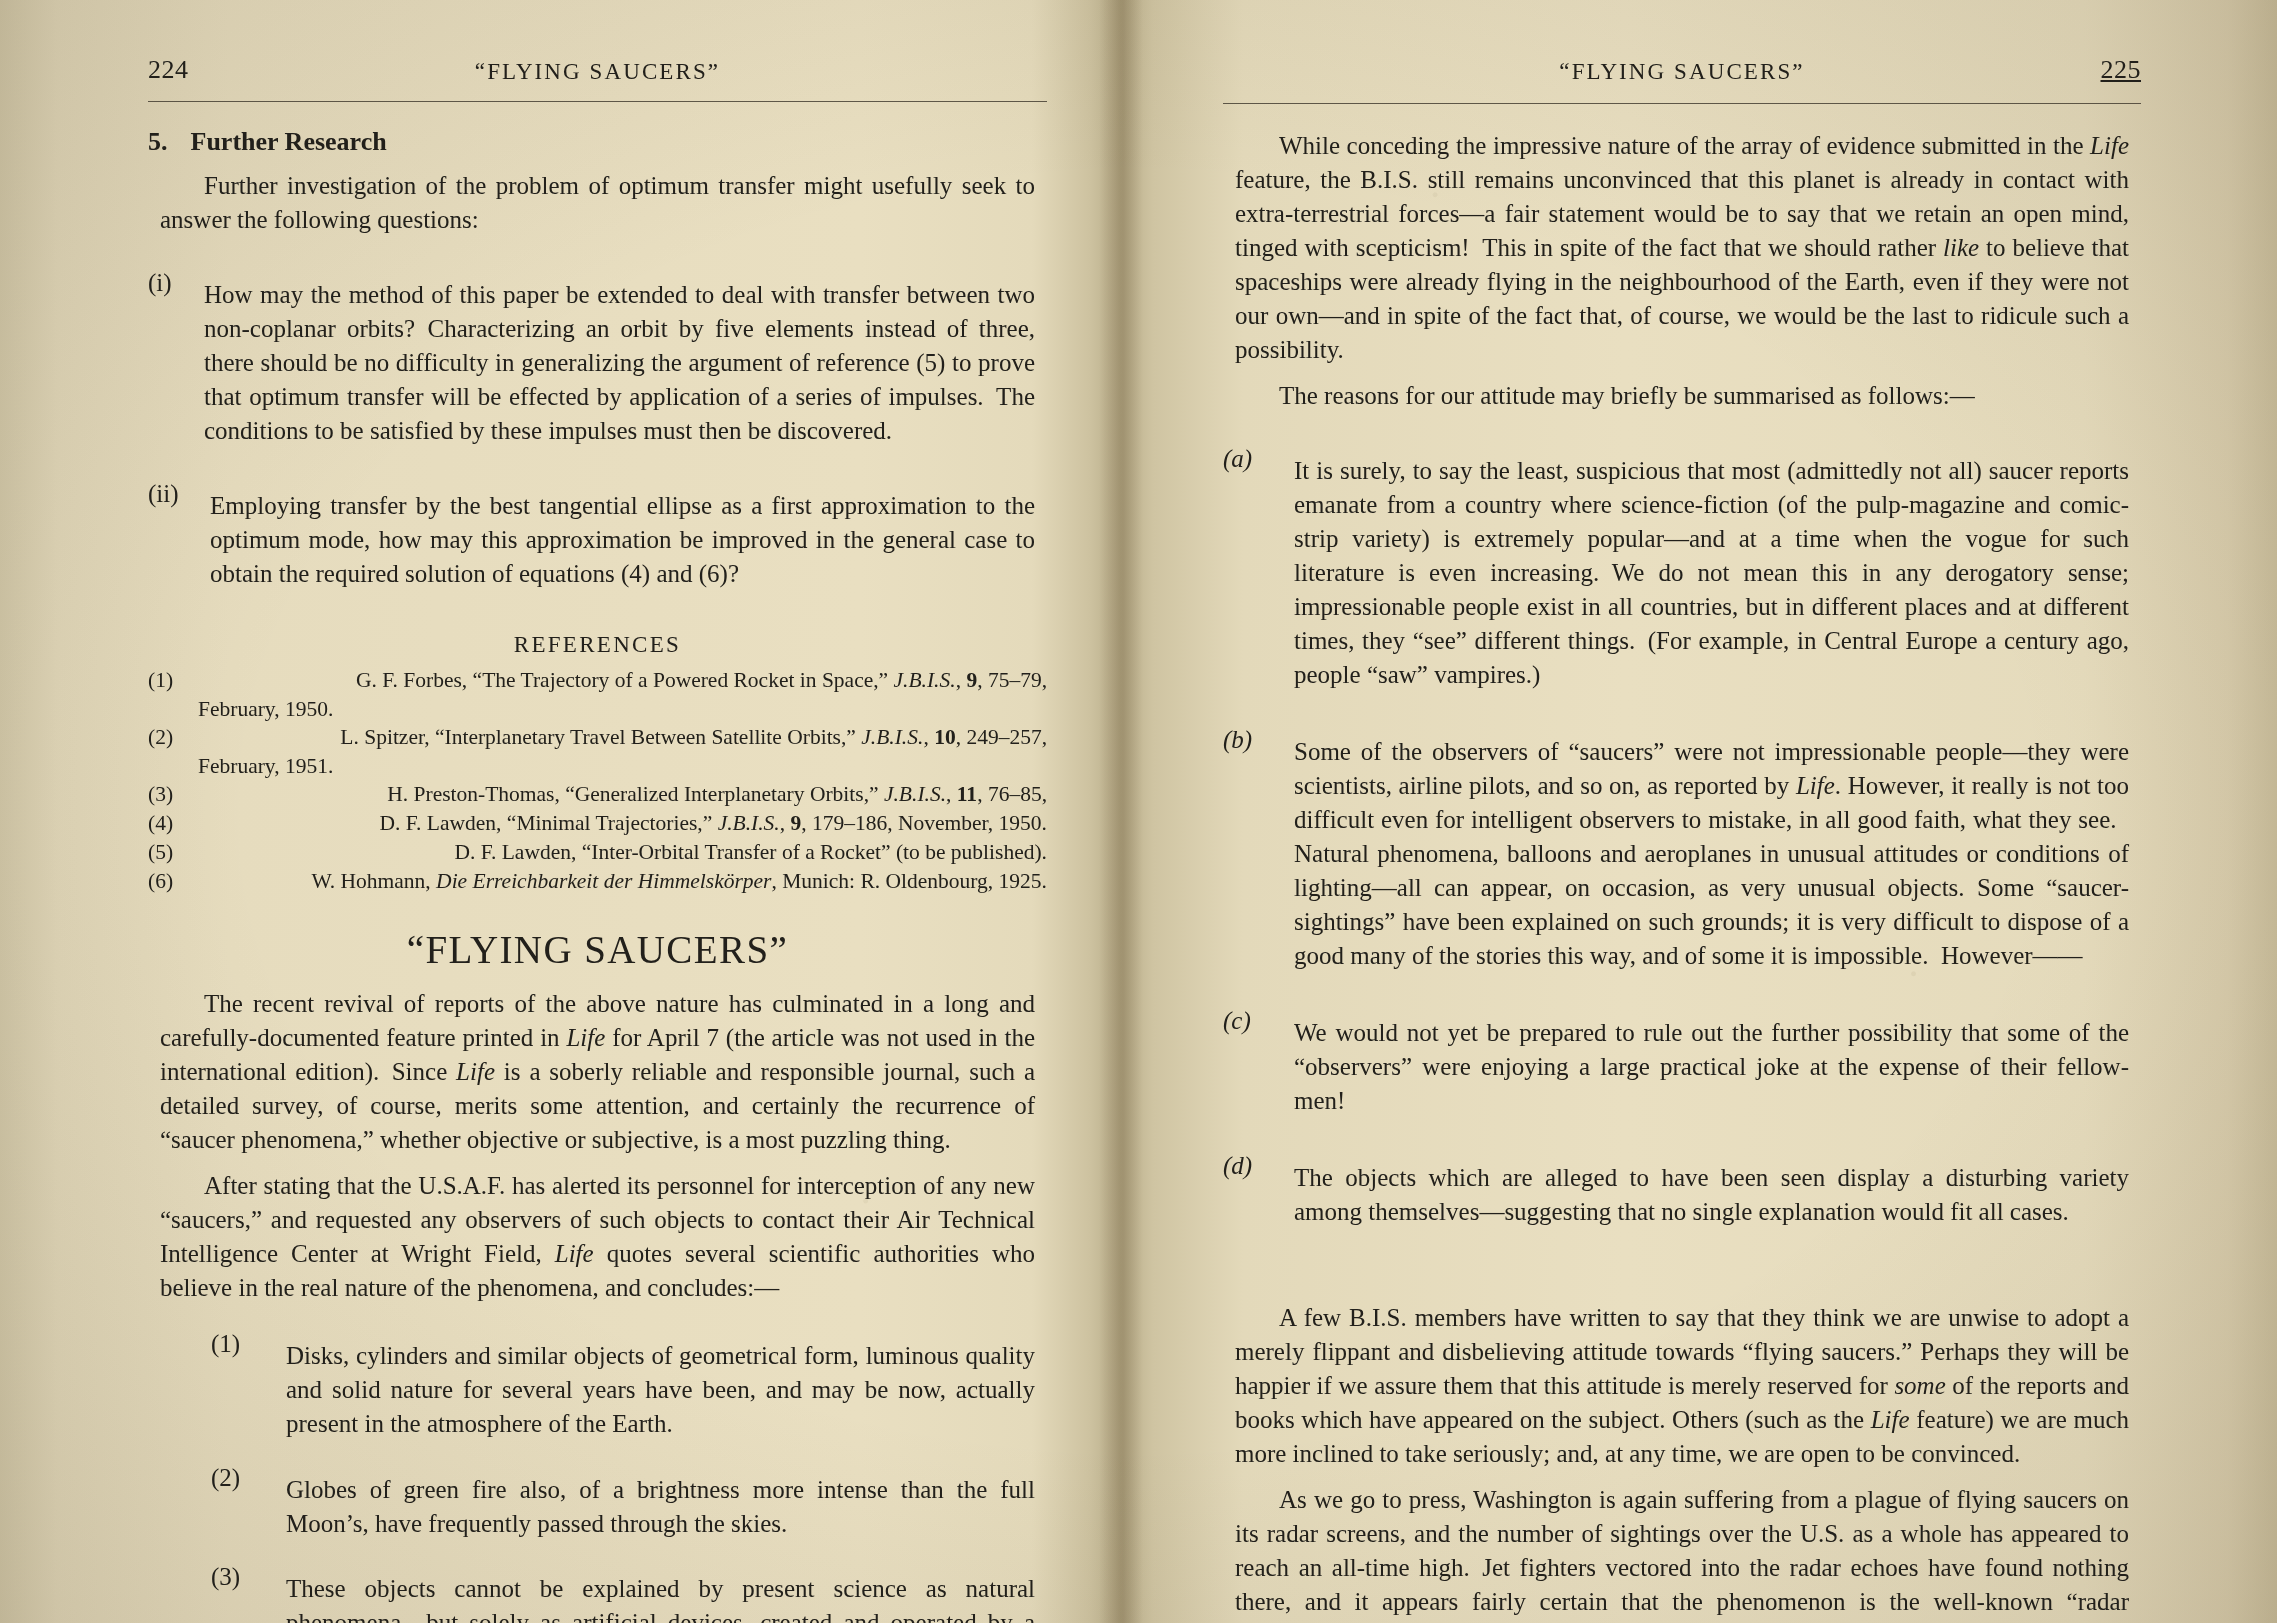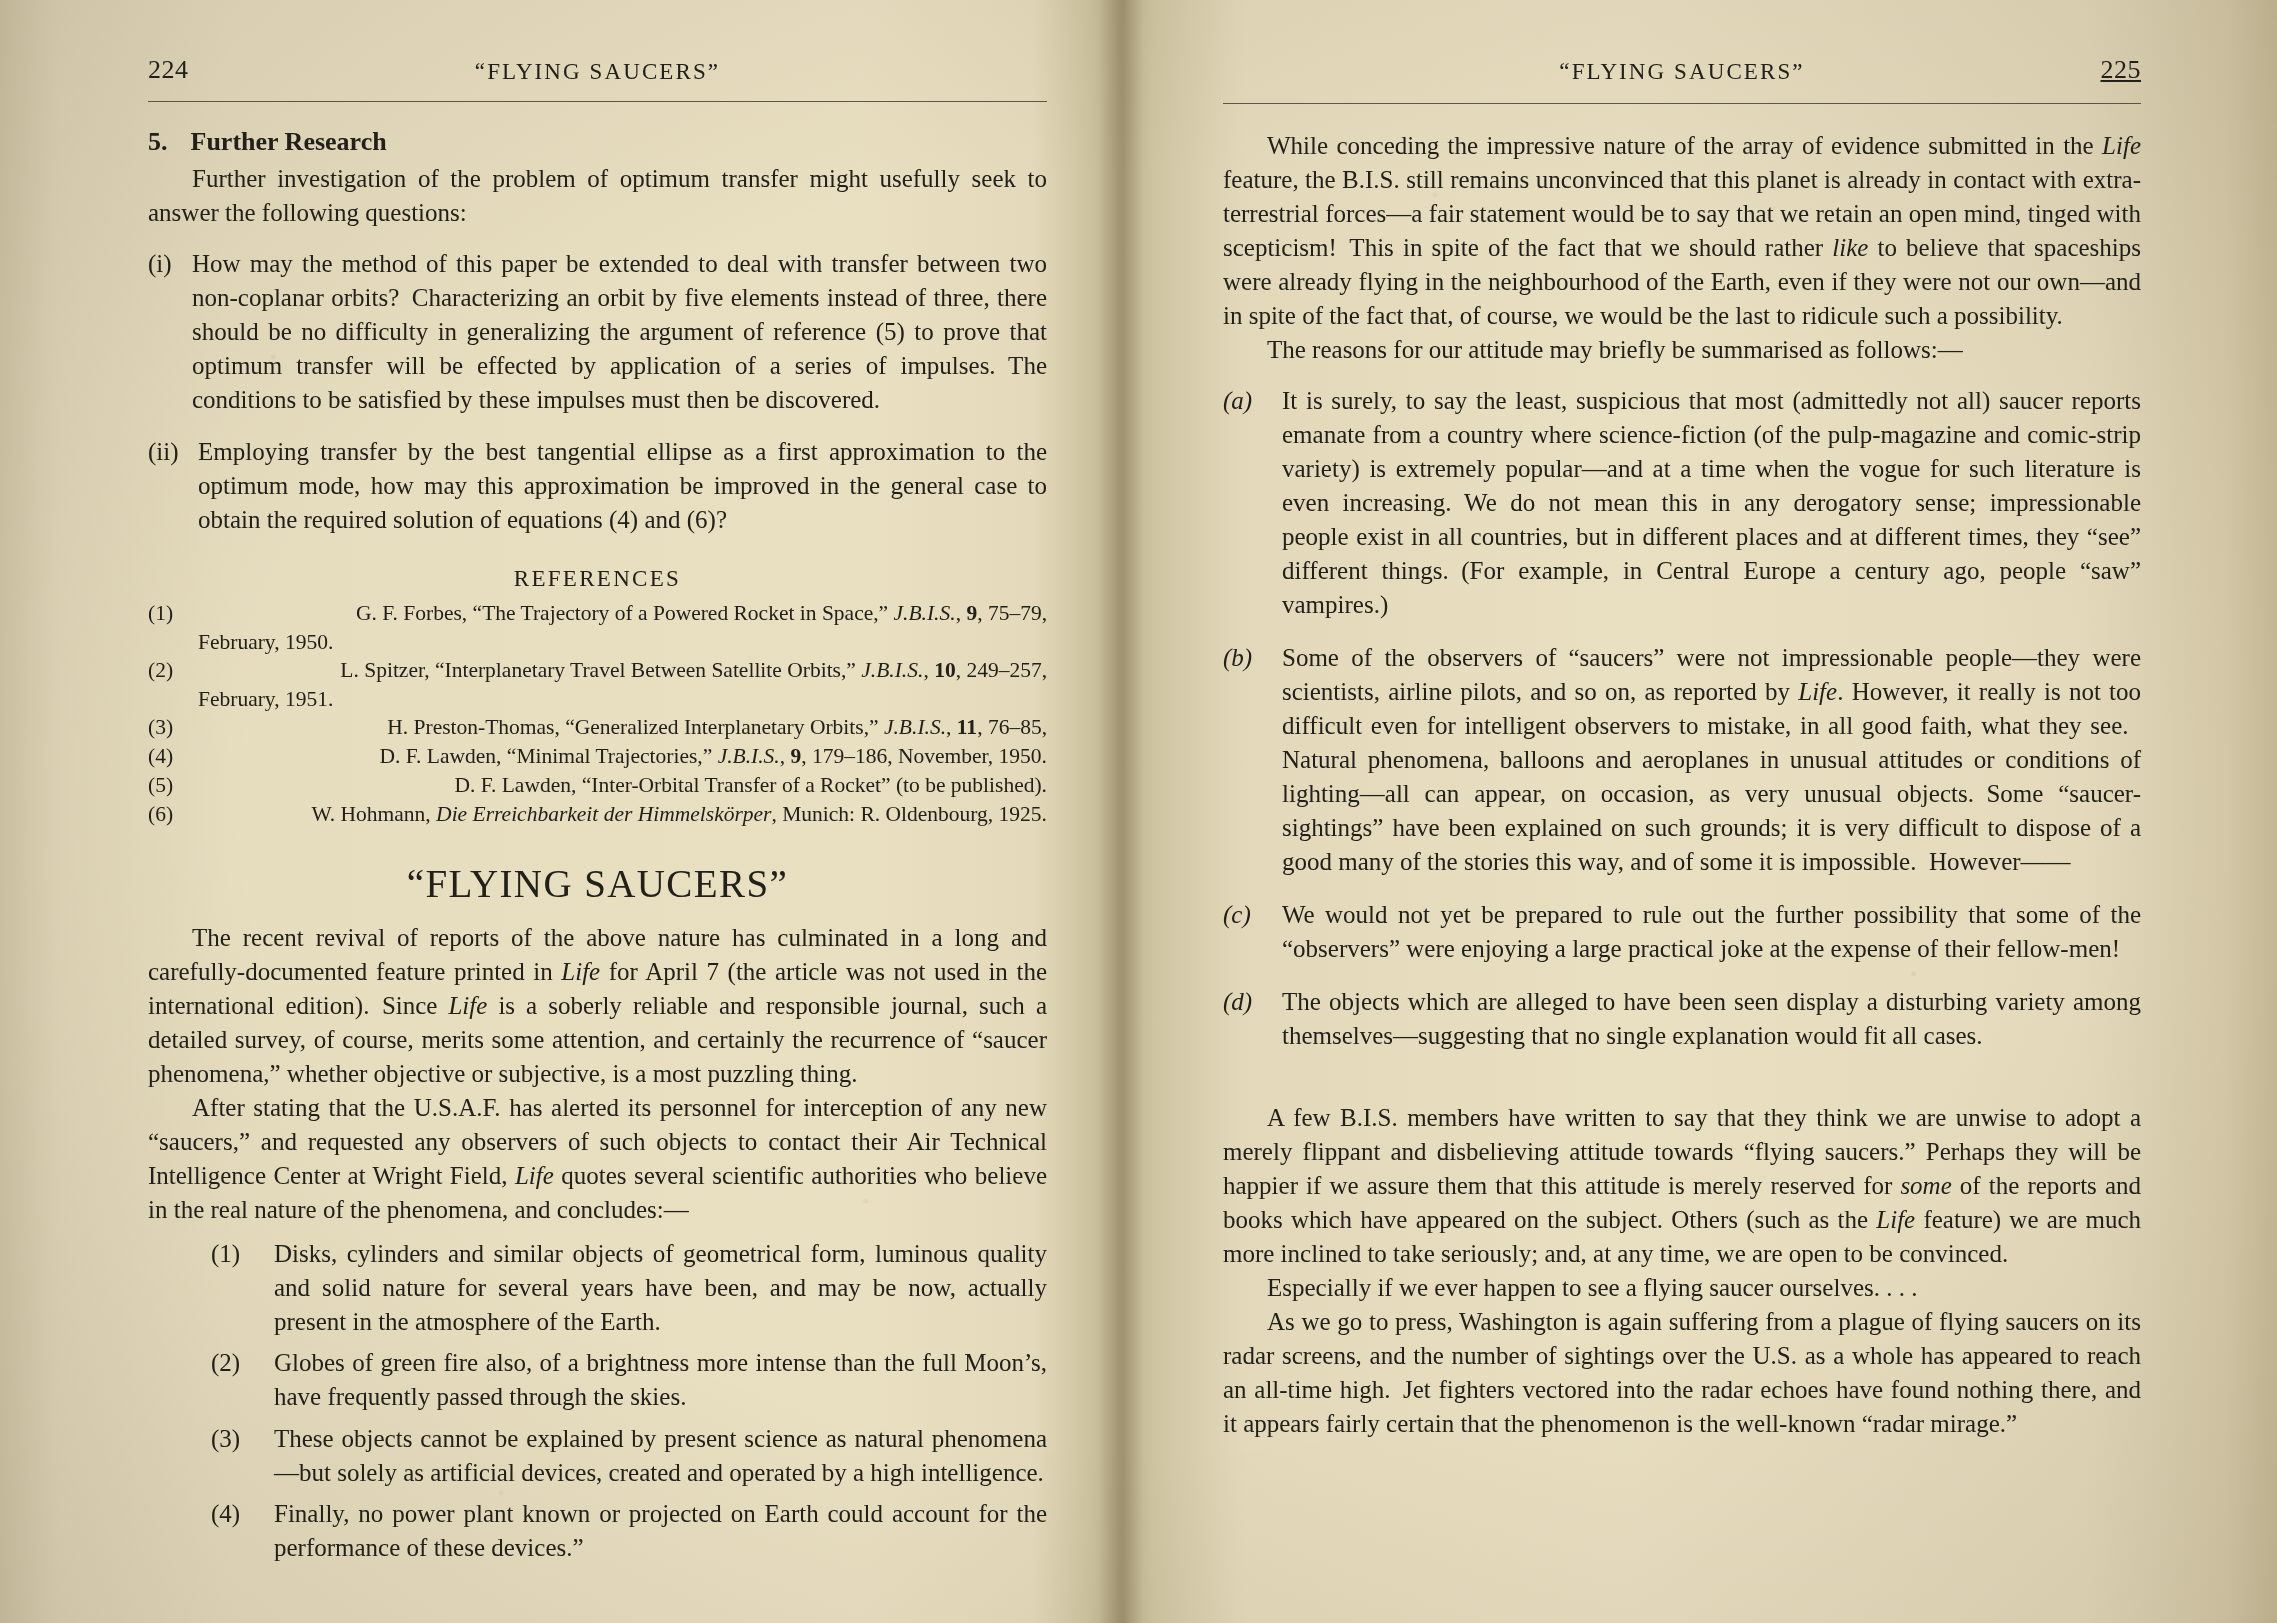"While conceding the impressive nature" p, li, div.para { margin: 0 -> 12px }
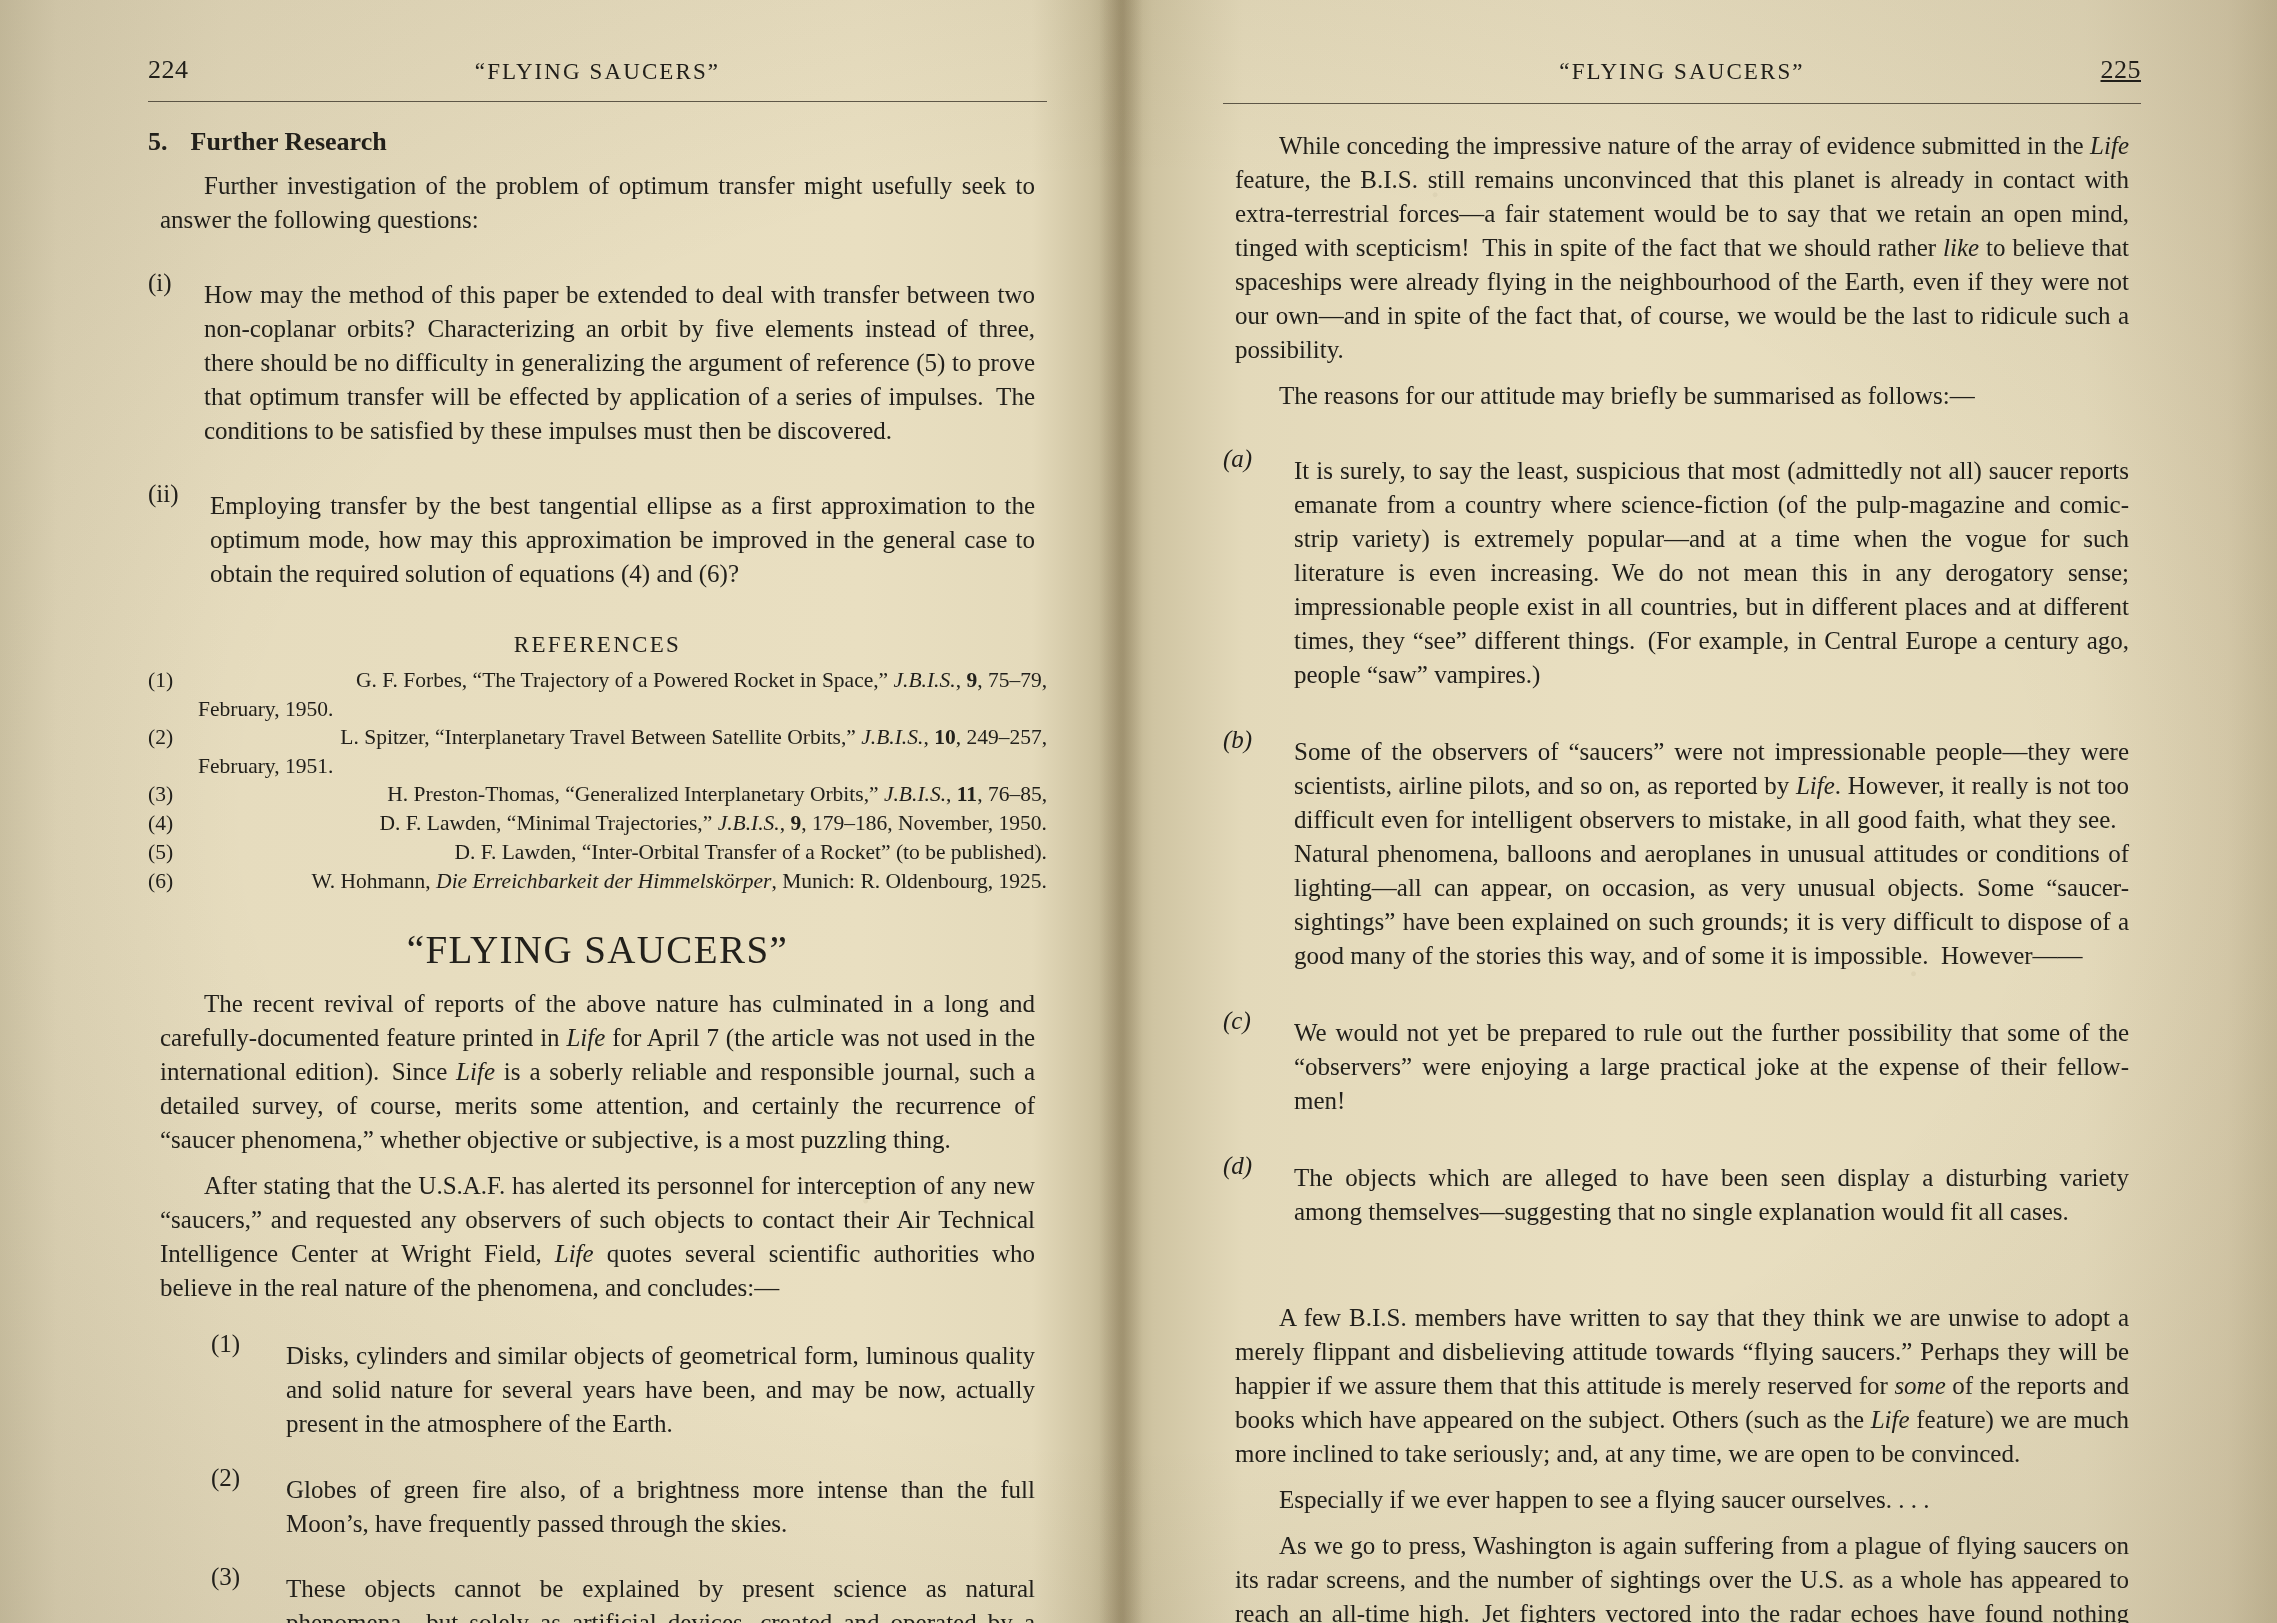"Especially if we ever happen" div.para { html: <div>Especially if we ever happen to see a flying saucer ourselves. . . .</div> -> none }
